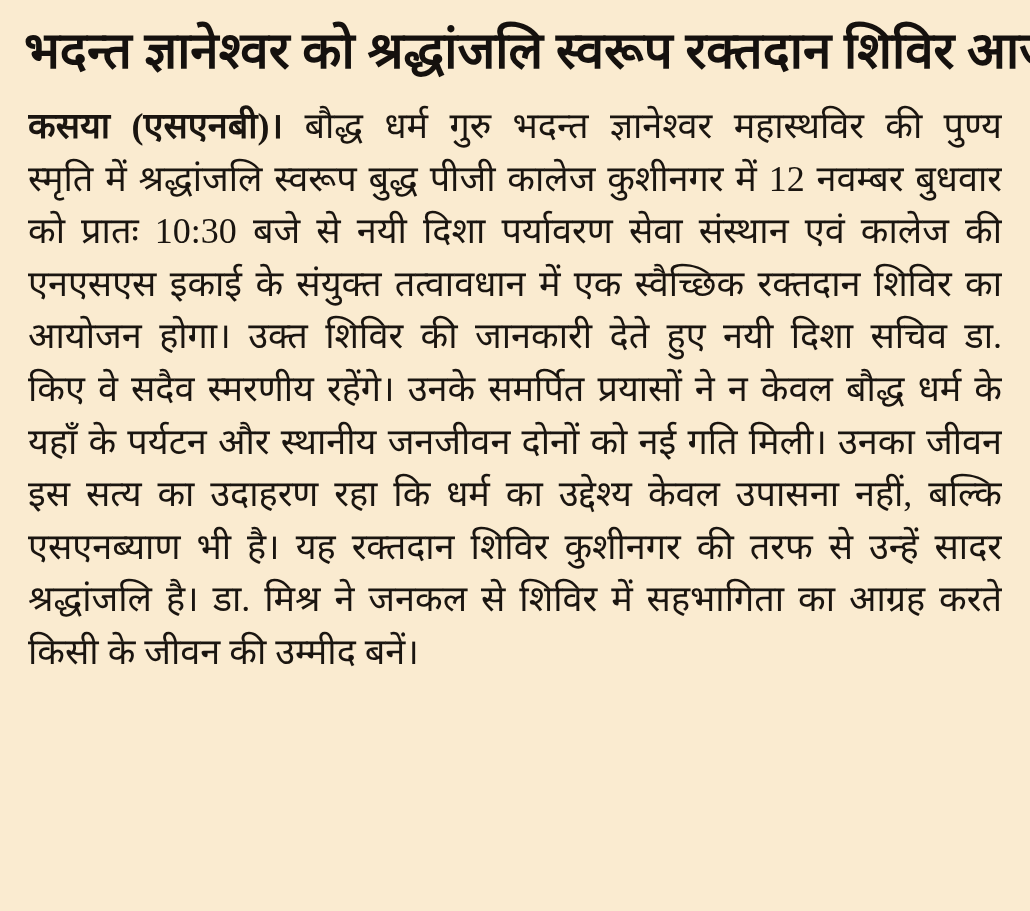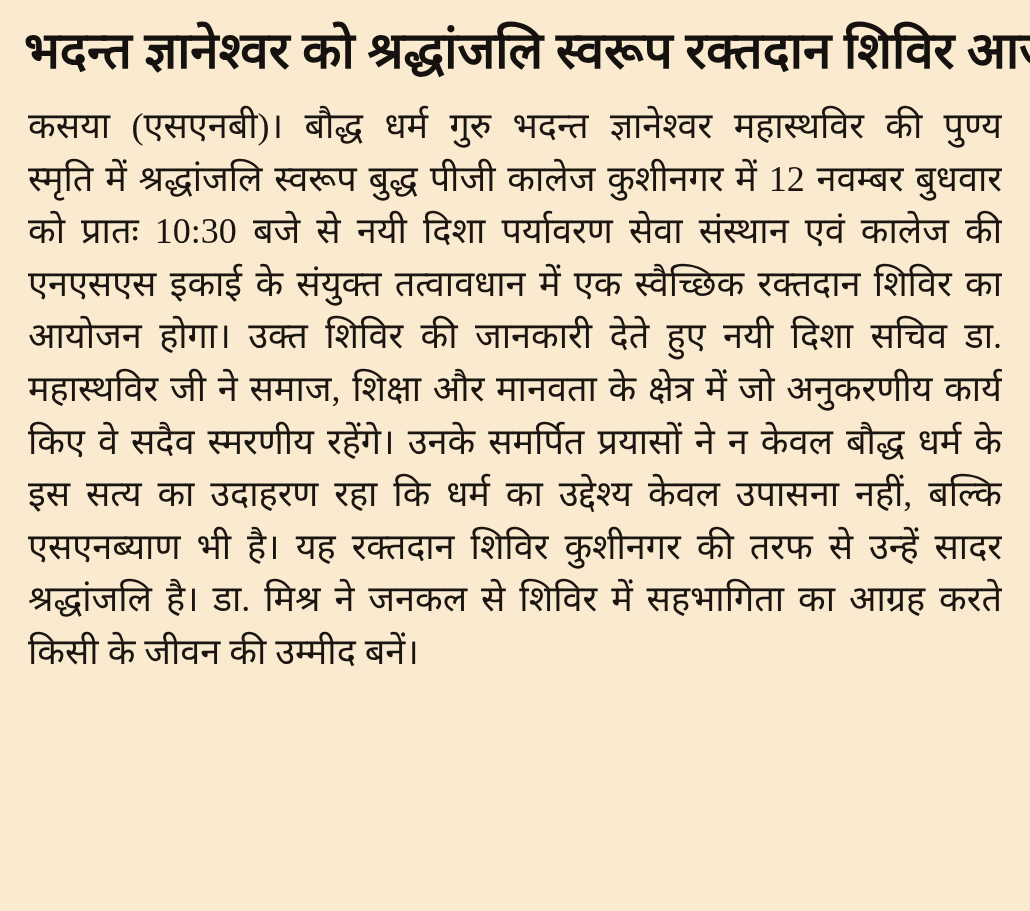"कसया (एसएनबी)।" .dateline { font-weight: 400 -> 700 }
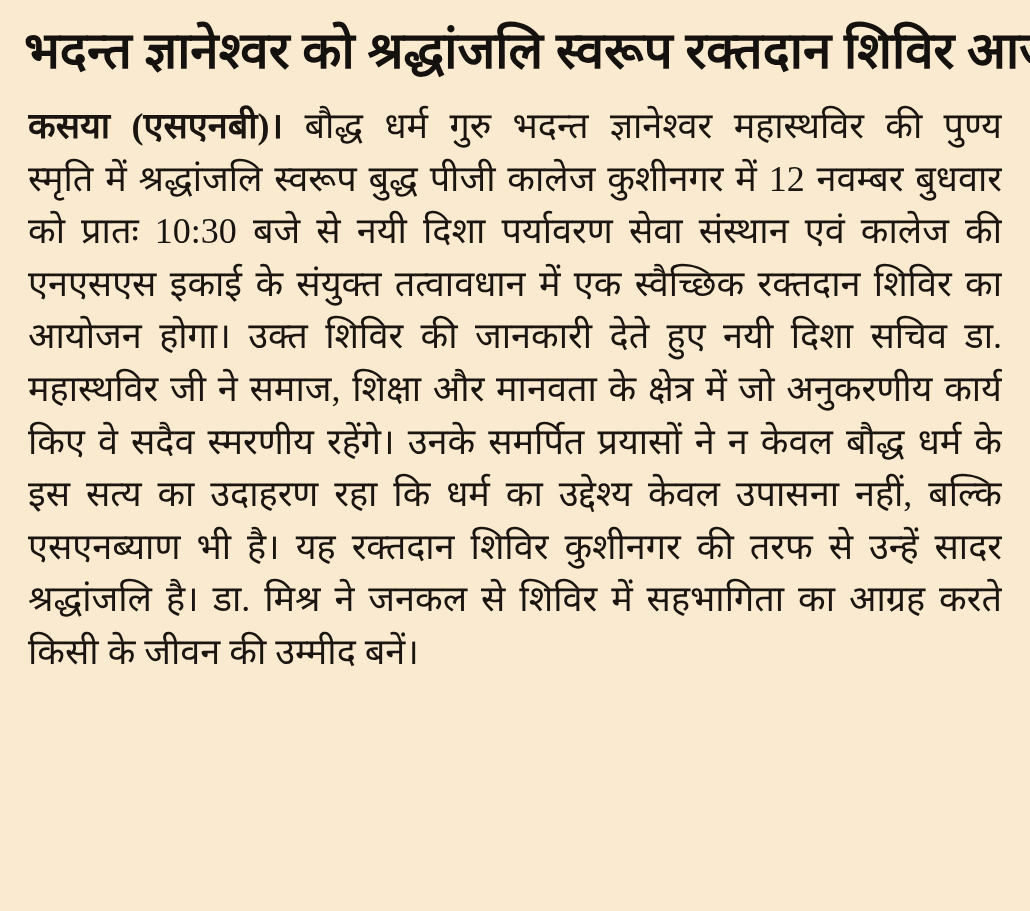"महास्थविर जी ने समाज, शिक्षा" div.body-line { html: <div>महास्थविर जी ने समाज, शिक्षा और मानवता के क्षेत्र में जो अनुकरणीय कार्य</div> -> none }
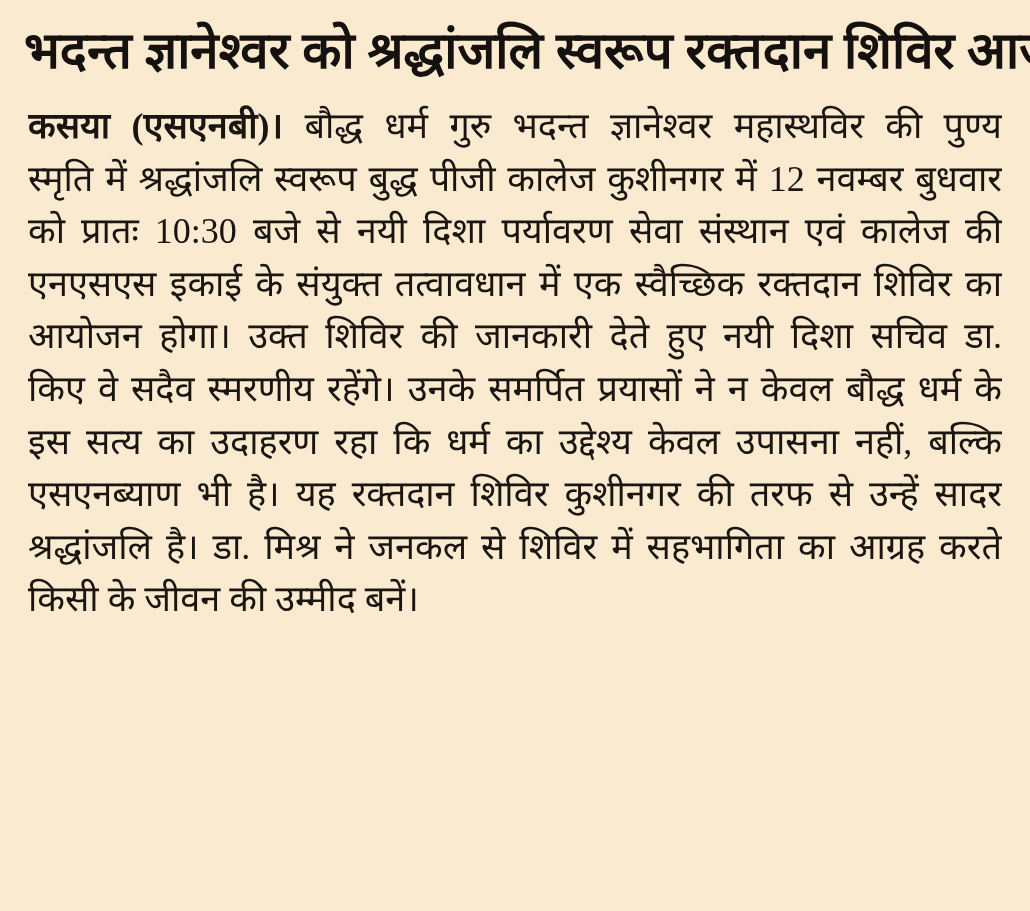"यहाँ के पर्यटन और स्थानीय" div.body-line { html: none -> <div>यहाँ के पर्यटन और स्थानीय जनजीवन दोनों को नई गति मिली। उनका जीवन</div> }
